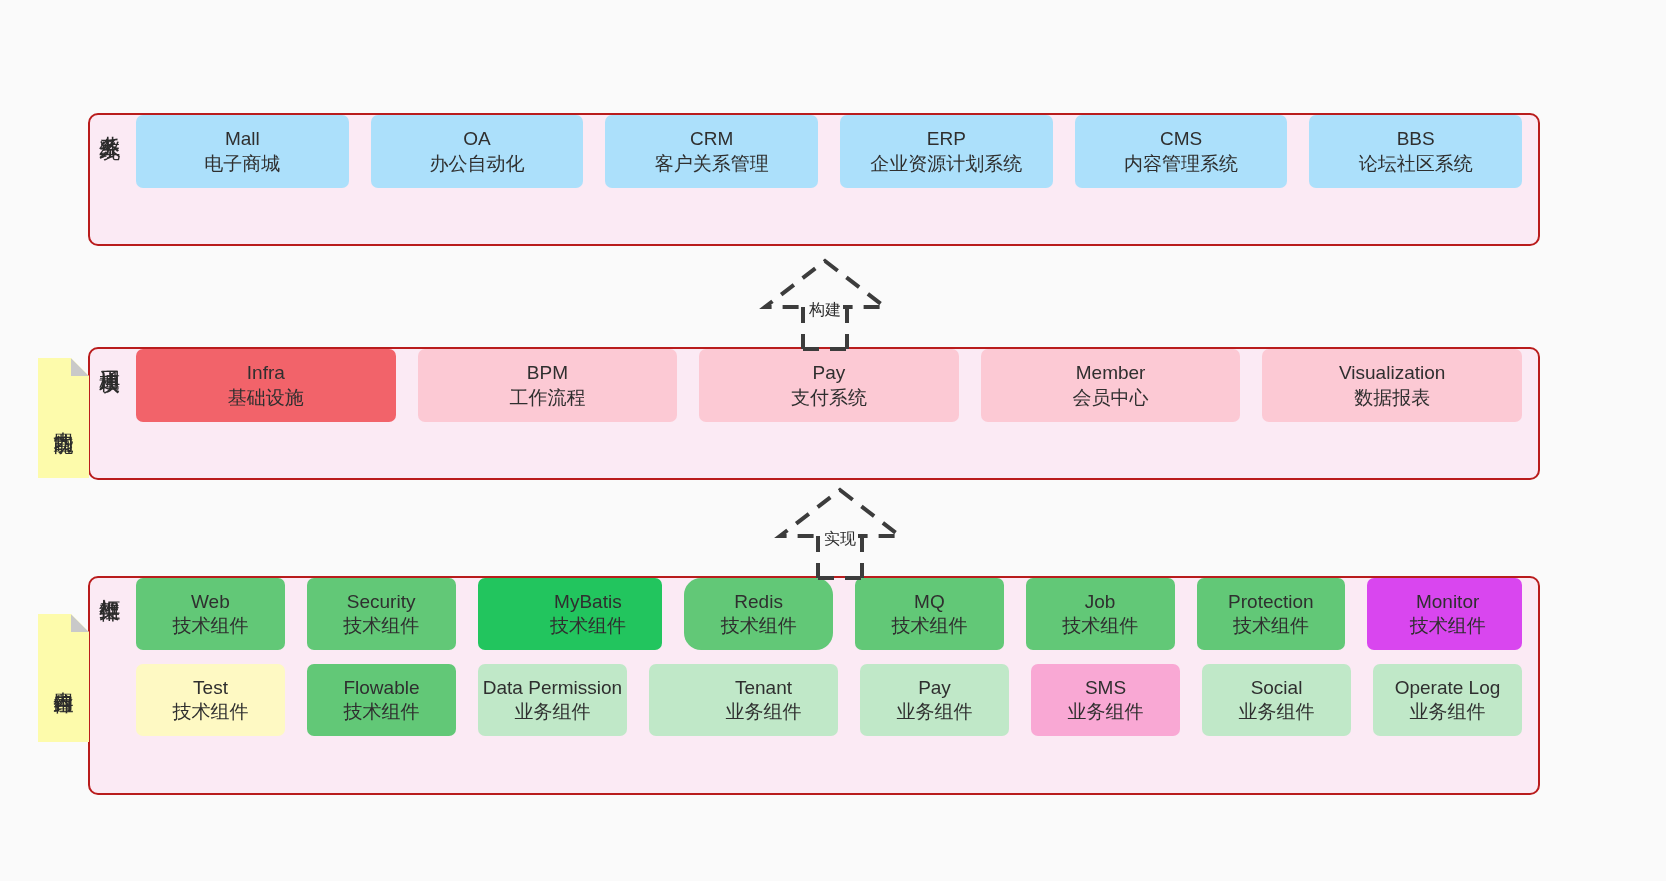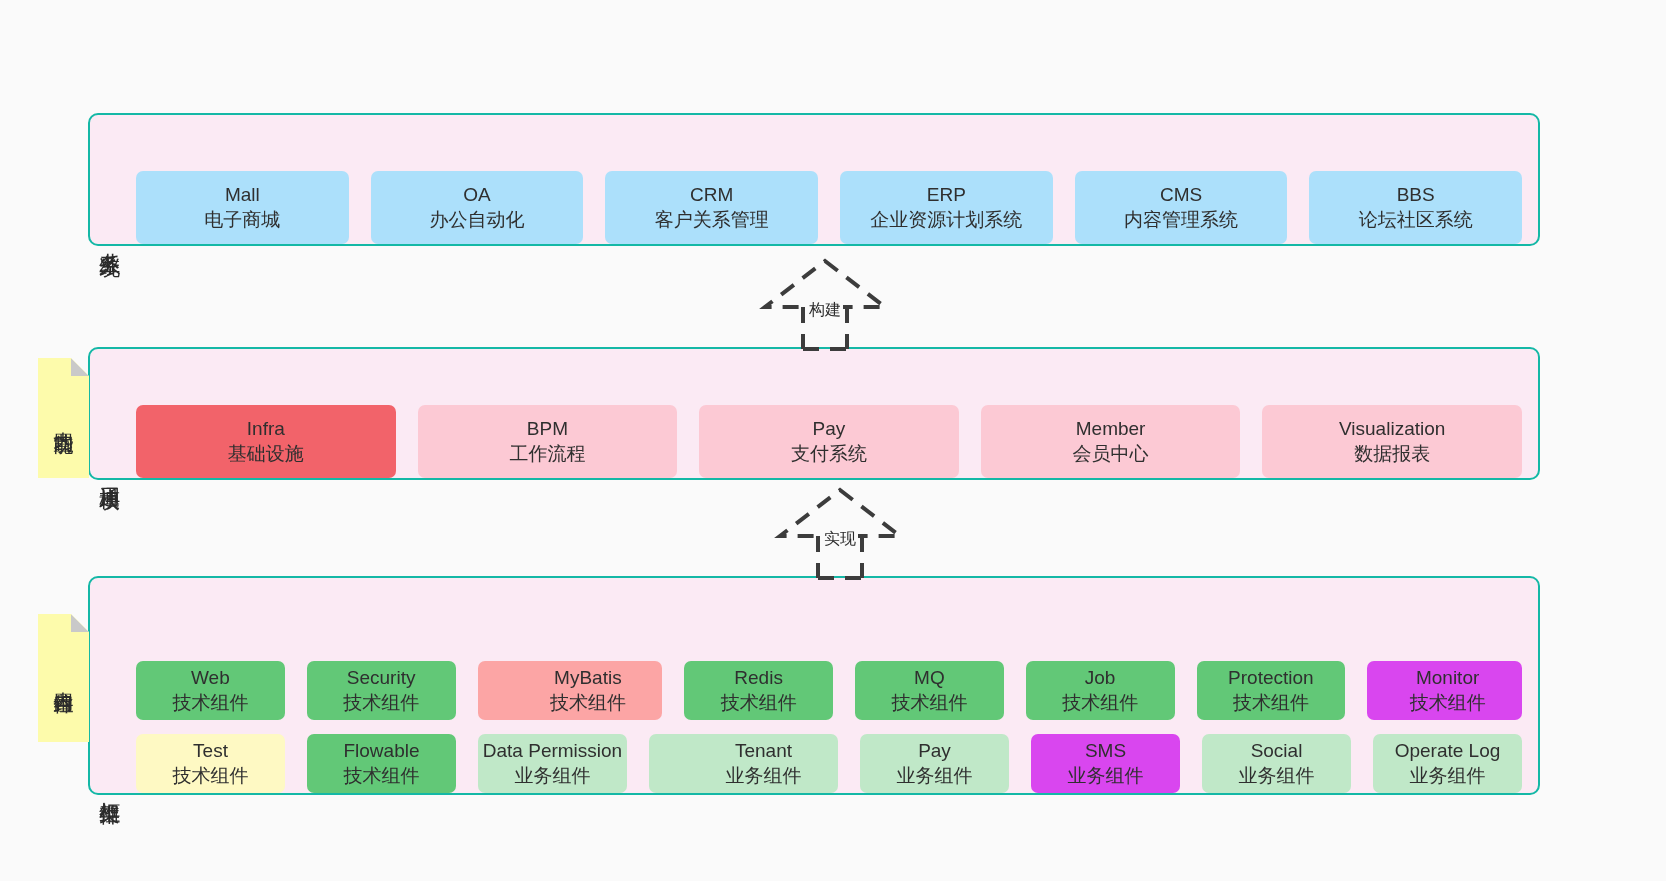"Mall" .band { align-items: flex-end -> flex-start; border: 2px solid #14b8a6 -> 2px solid #b91c1c }
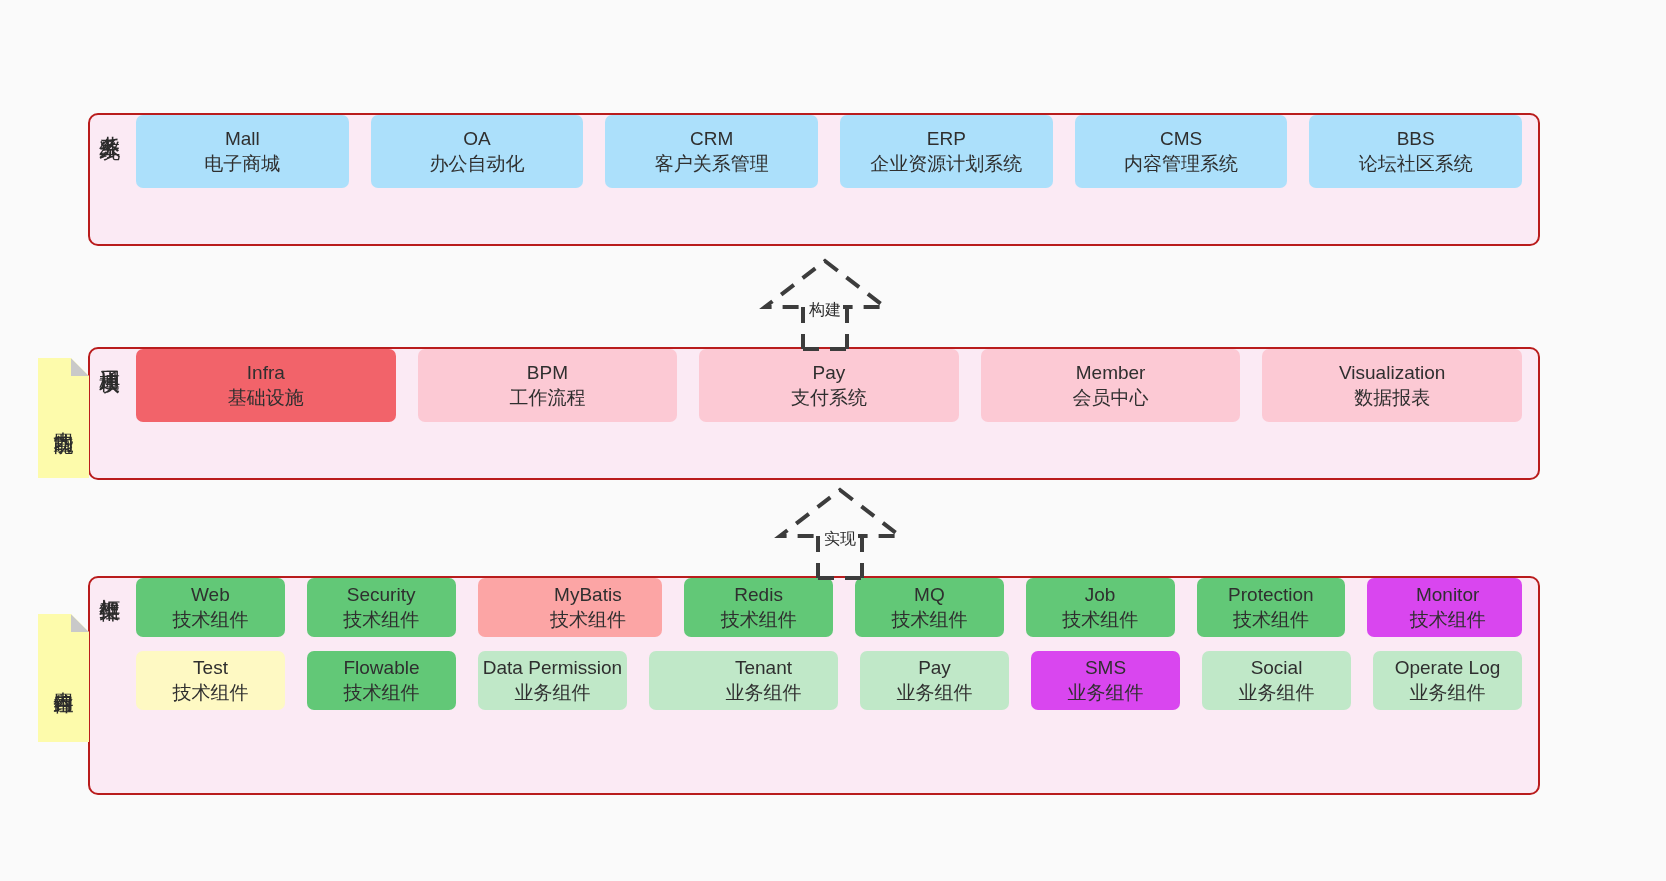"Web" #band-framework .cell { height: 59px -> 72px }
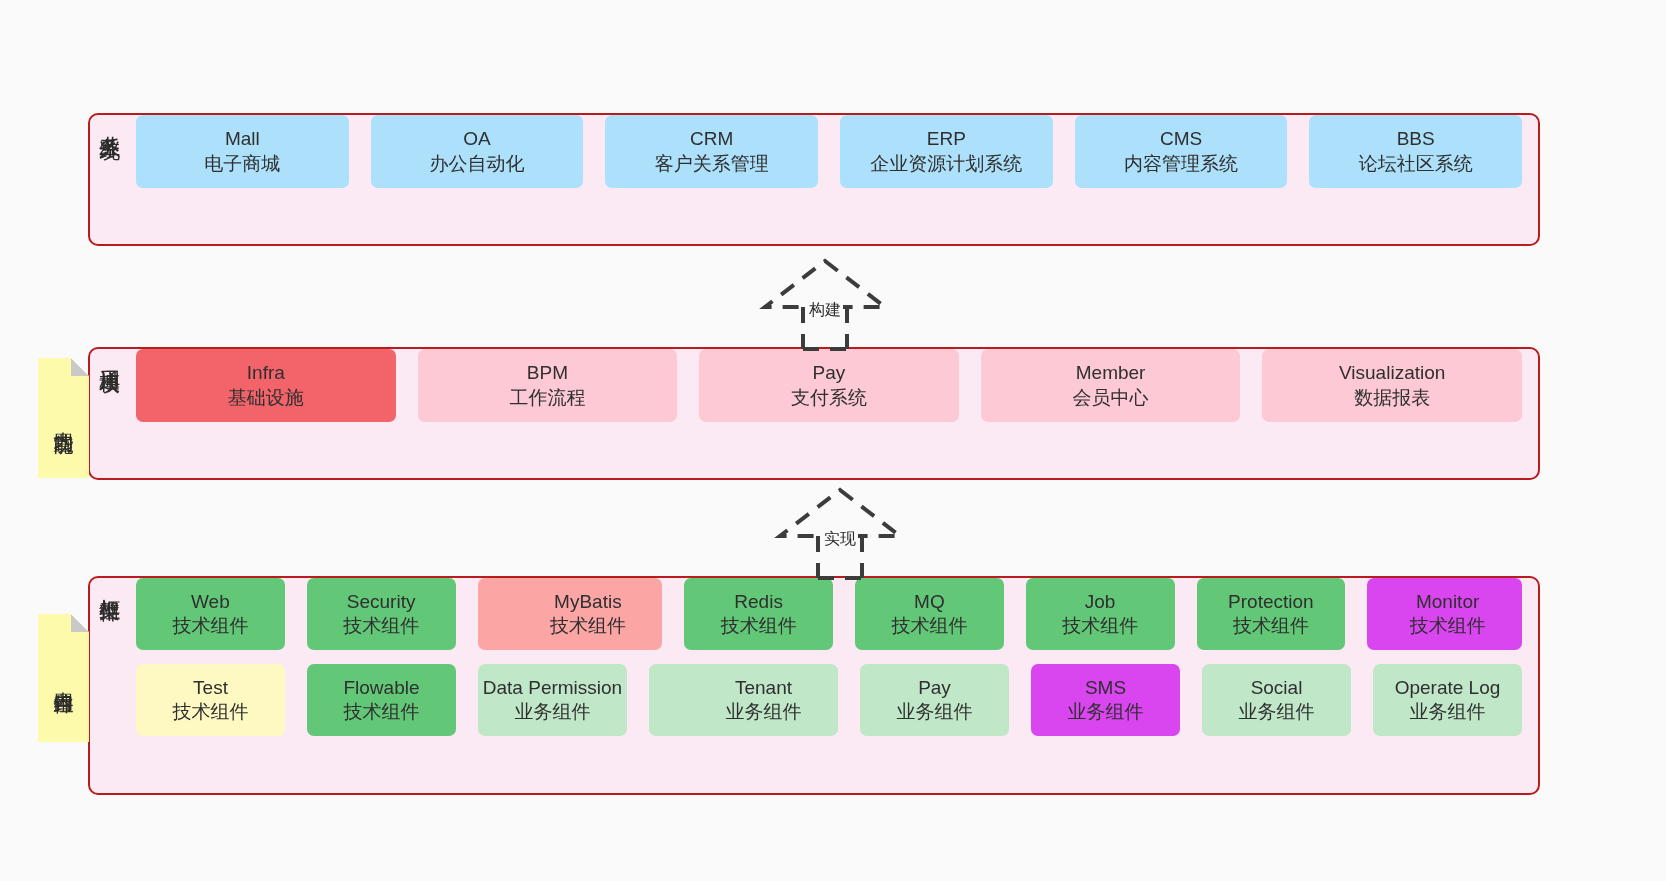"MyBatis" div.cell { background: #fca5a5 -> #22c55e }
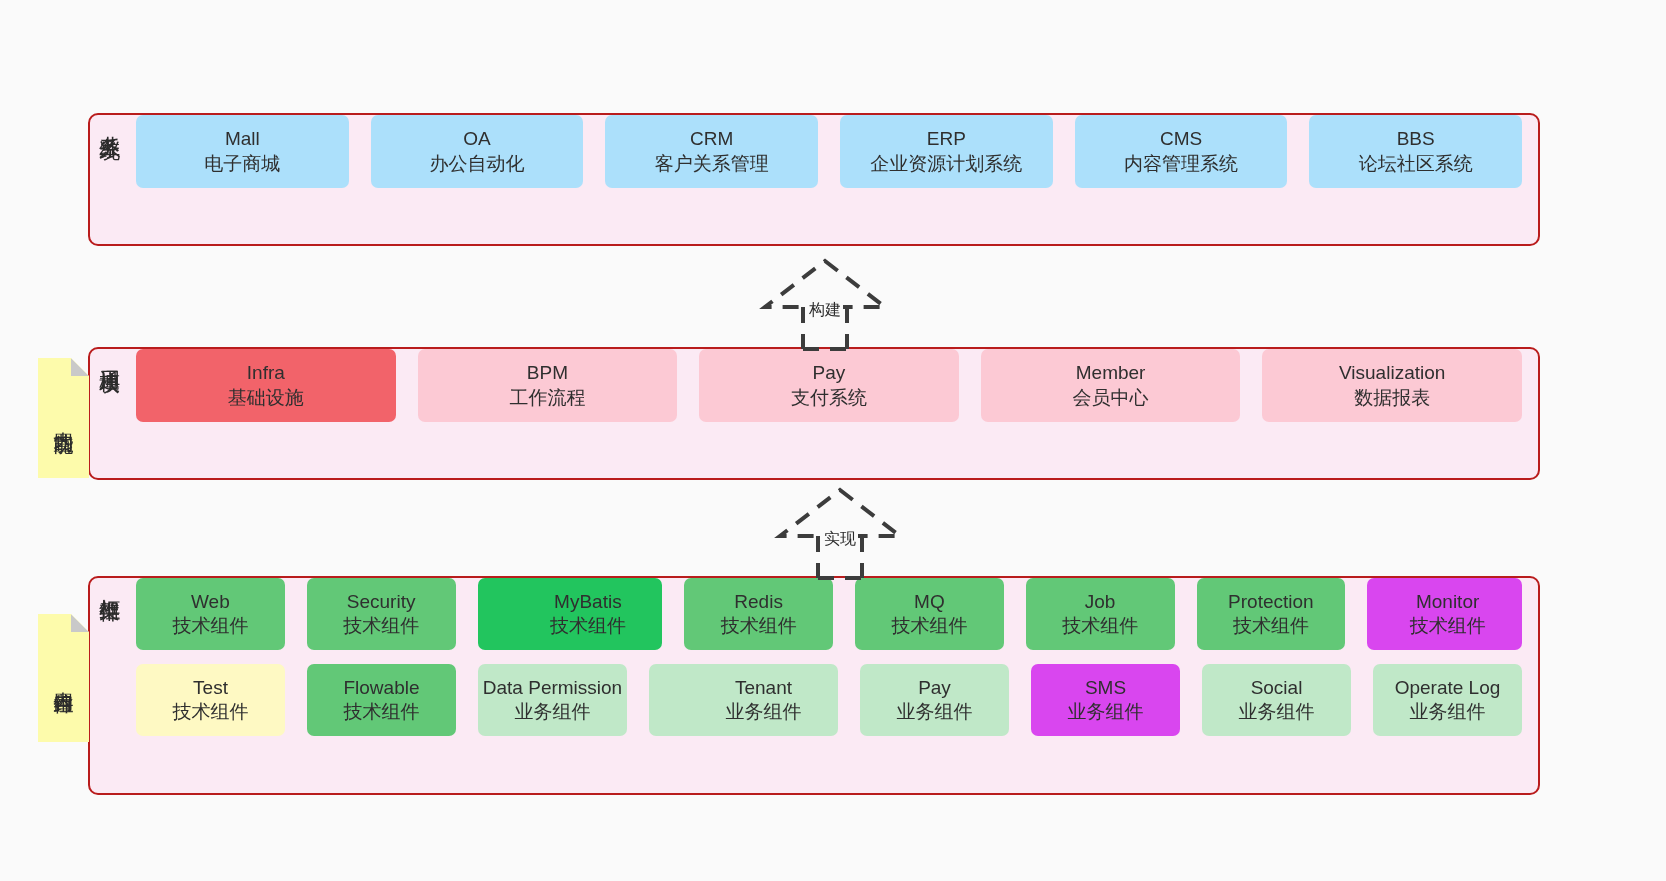"Redis" div.cell { border-radius: none -> 17px }
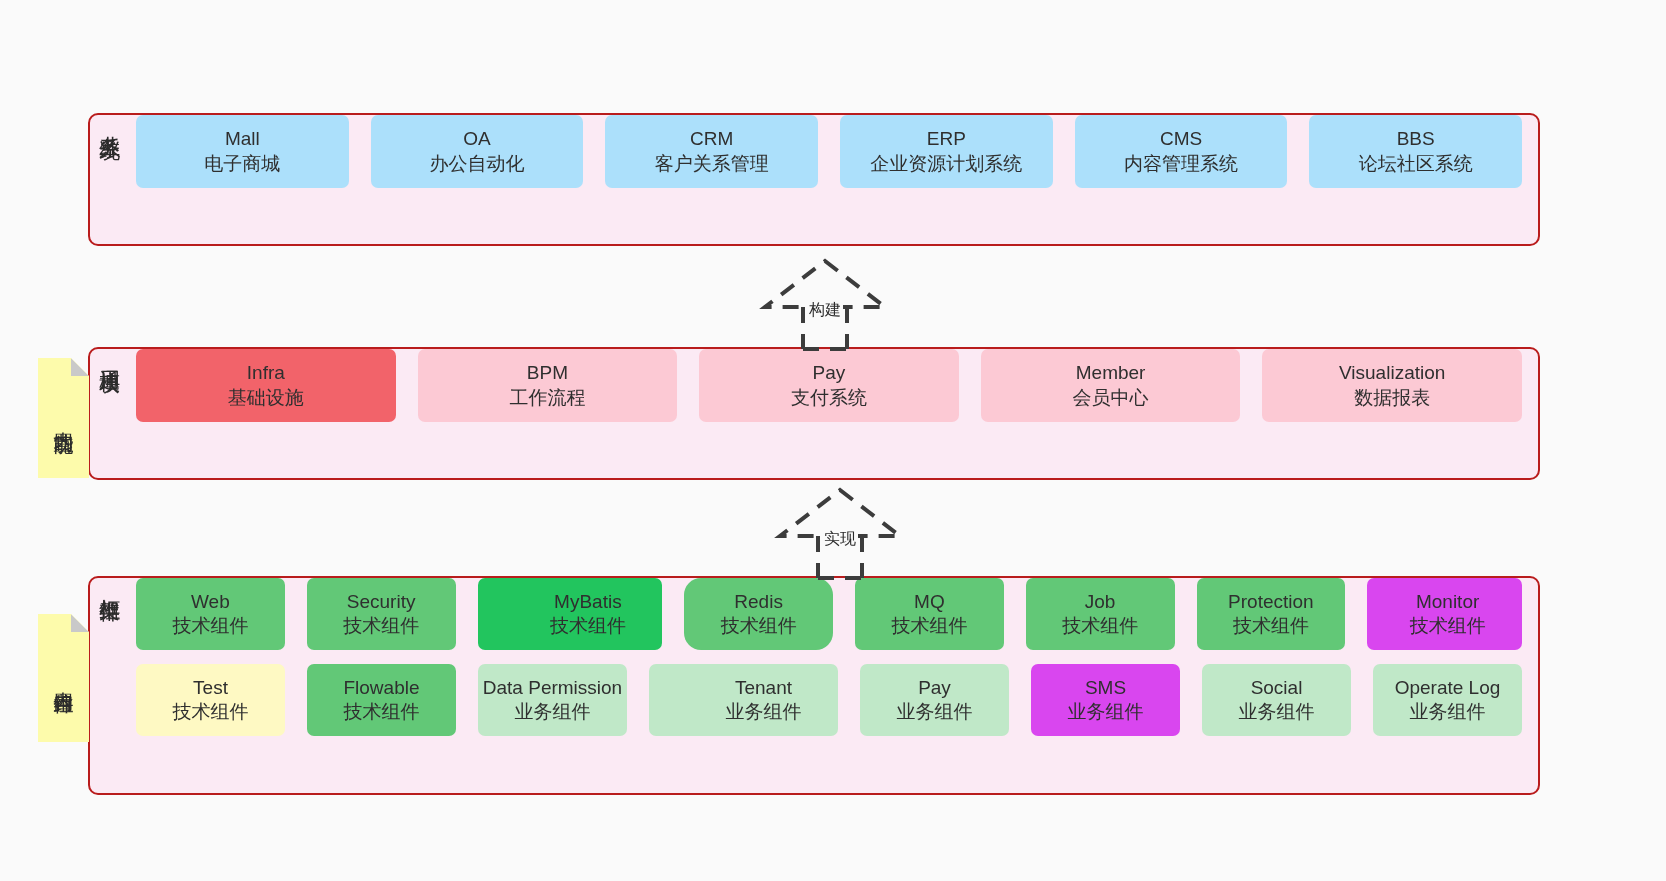"SMS" div.cell { background: #d946ef -> #f9a8d4 }
